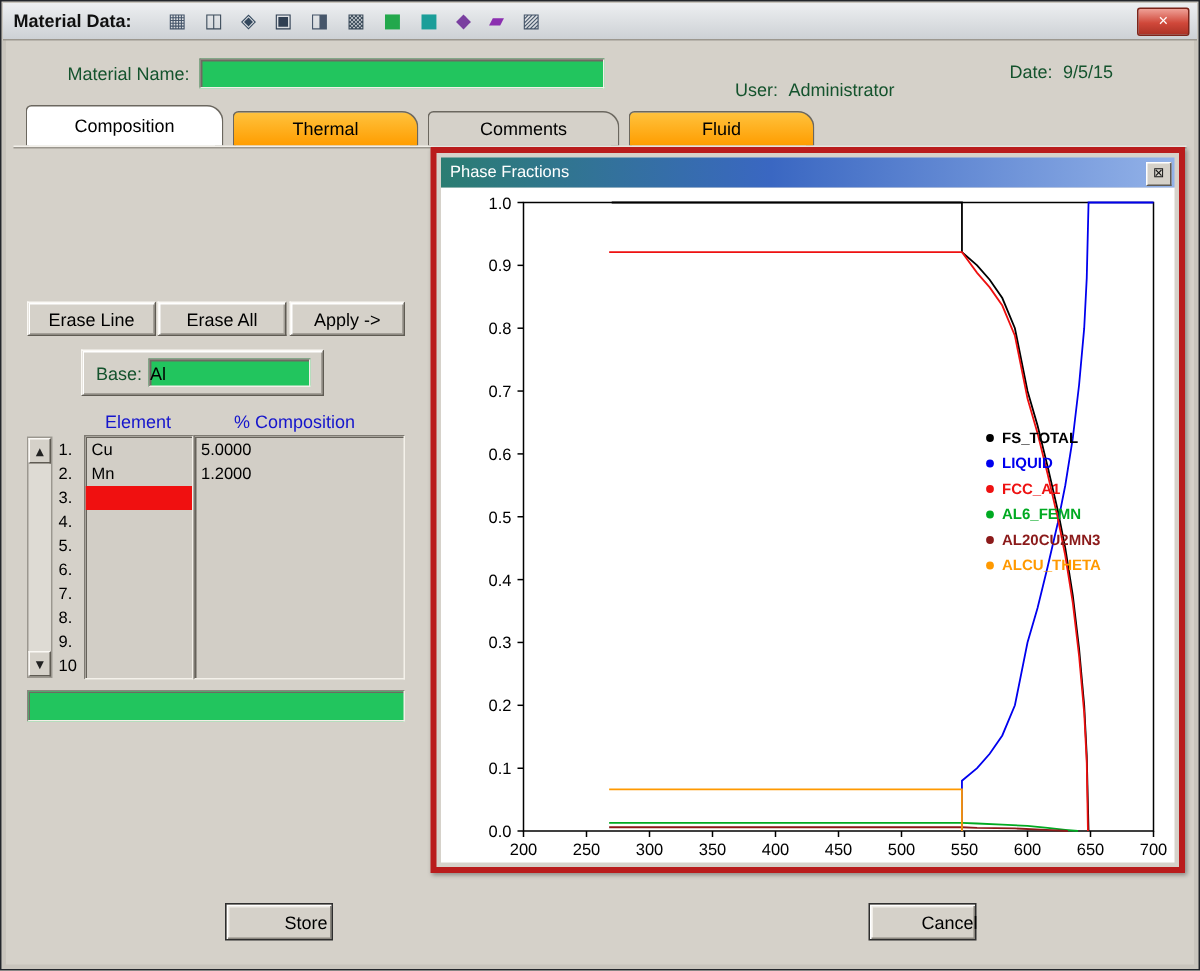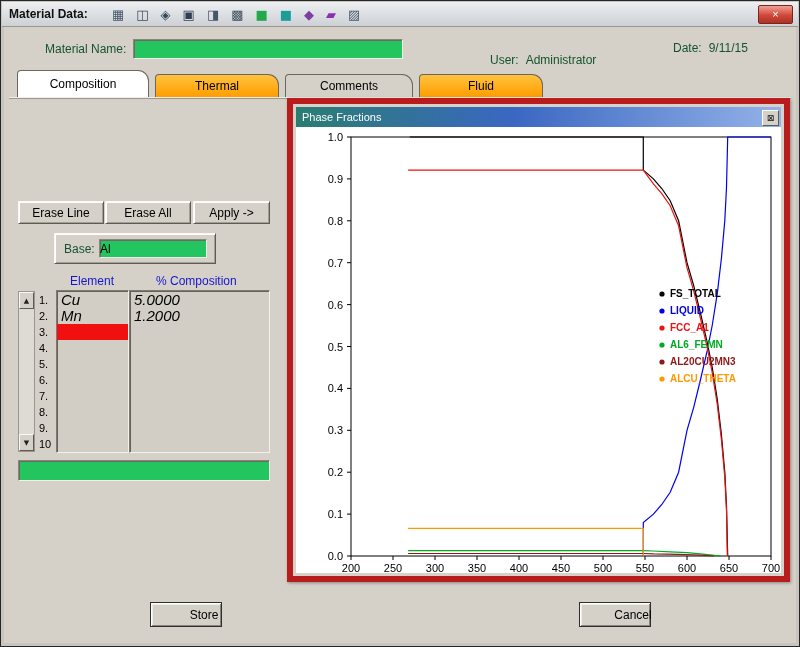"9/11/15" span.hdr-label { text: 9/11/15 -> 9/5/15 }
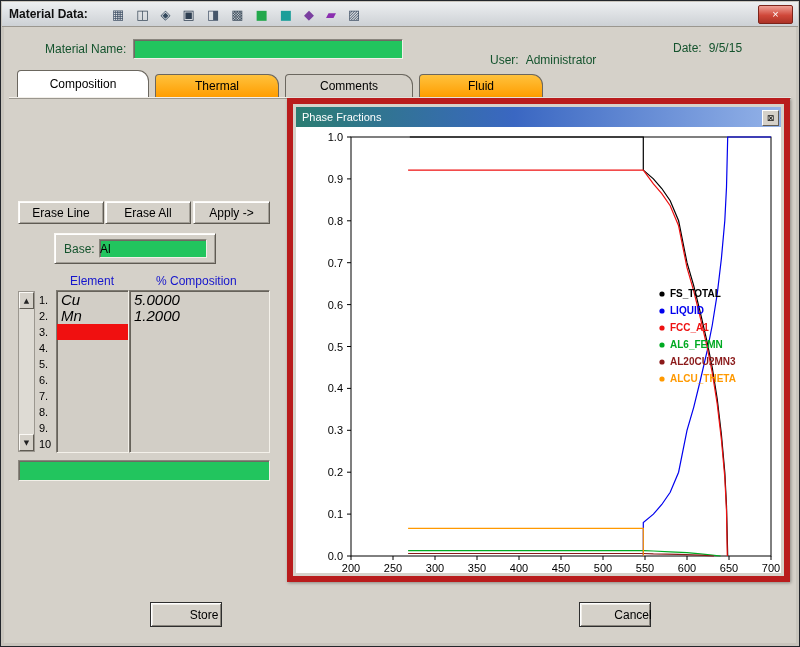"Phase Fractions" .phase-win { border: 6px solid #b91c1c -> 4px solid #b91c1c }
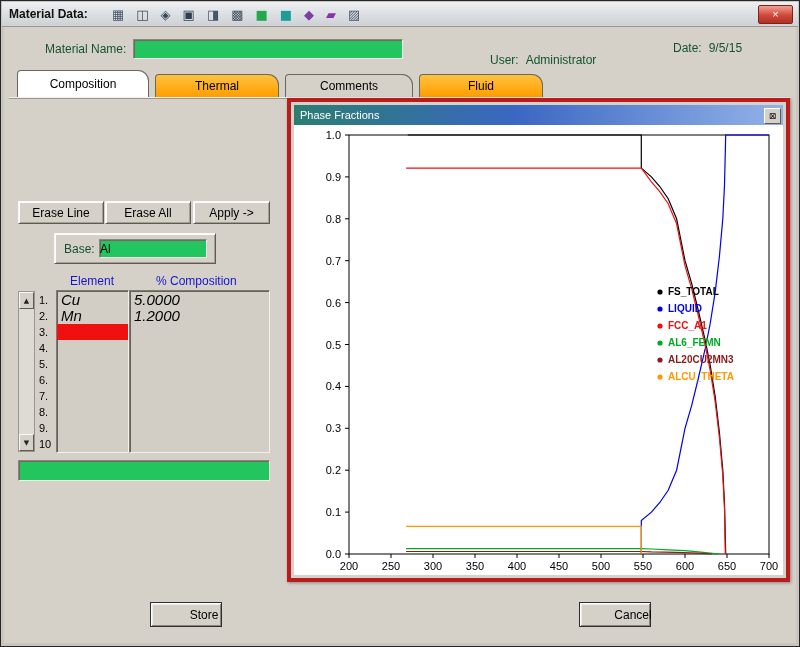"Cu" .list-row { font-size: 15px -> 11px; font-style: italic -> none }
